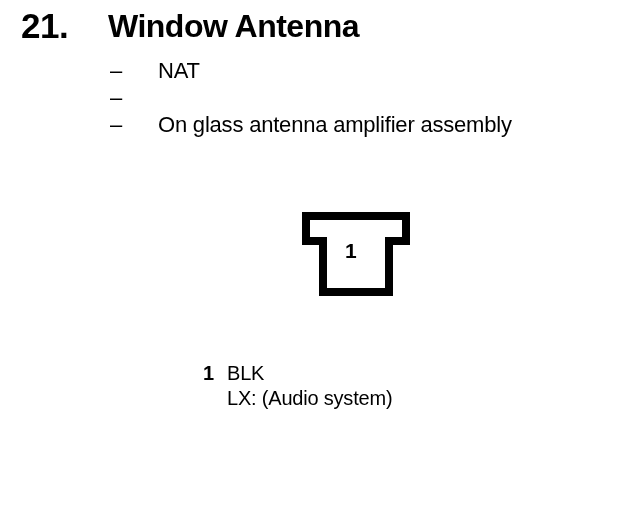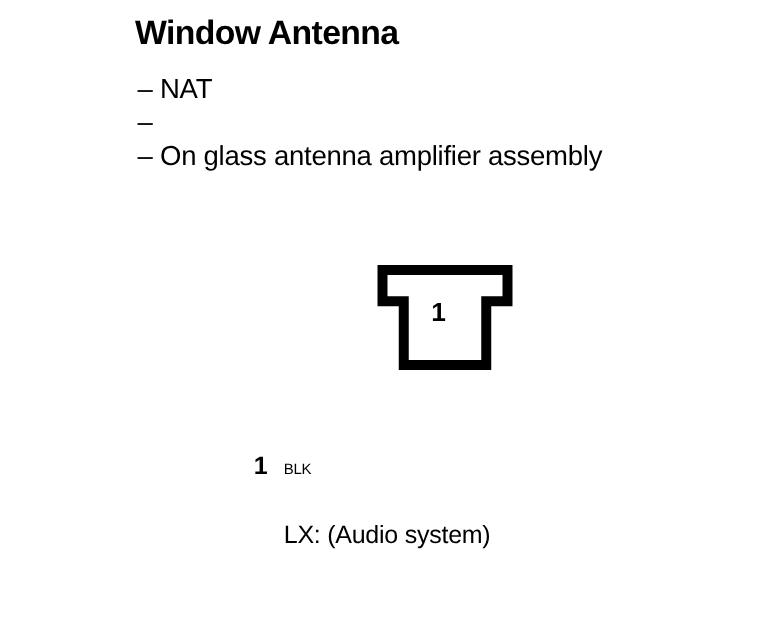"21." div.item-number { html: none -> <div>21.</div> }
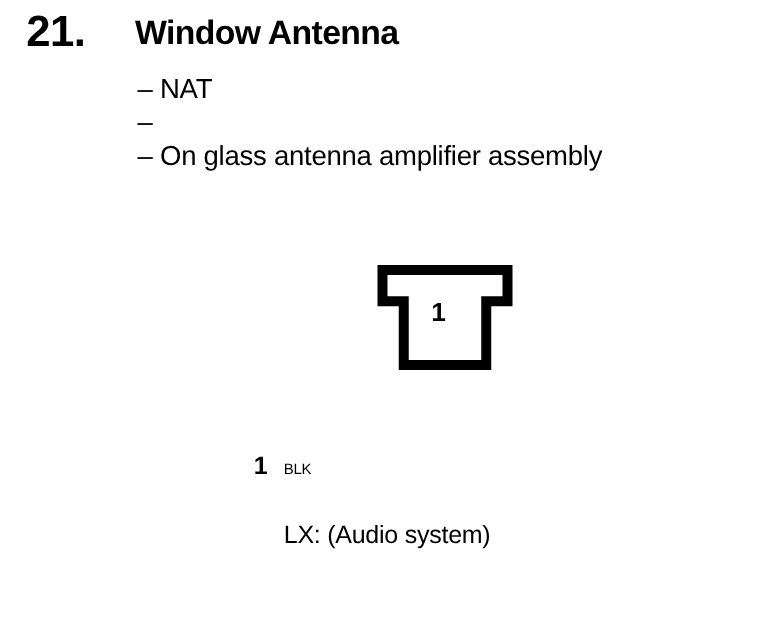"Window Antenna" .item-title { font-size: 27px -> 32px }
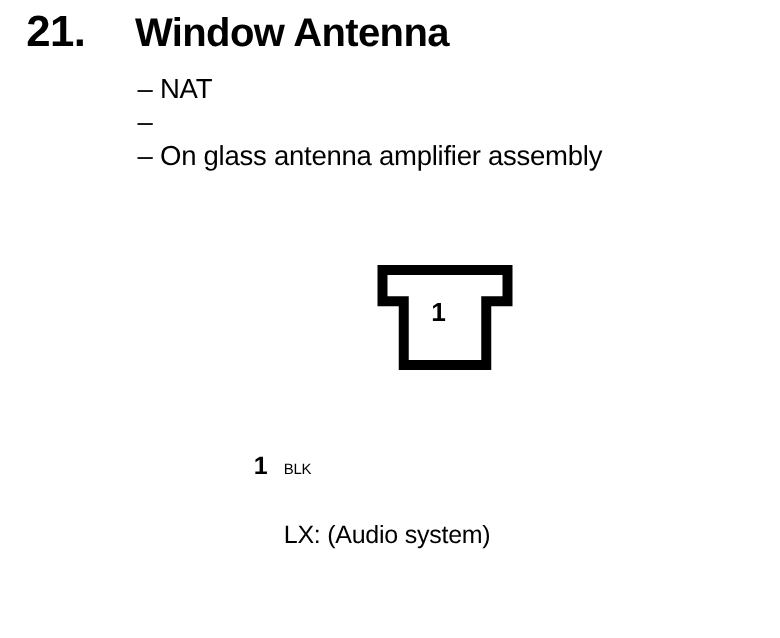"NAT" .bullet-text { margin-left: none -> 30px }
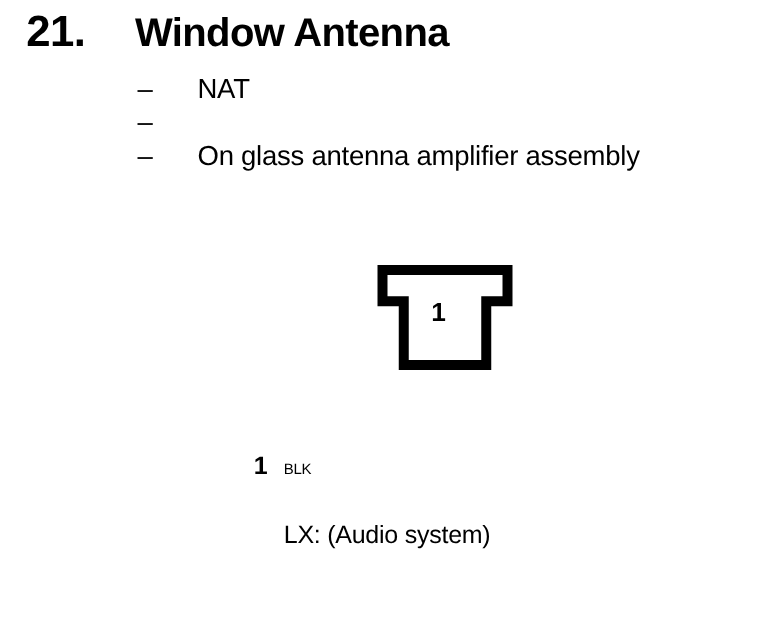"BLK" .legend-value { font-size: 12px -> 20px }
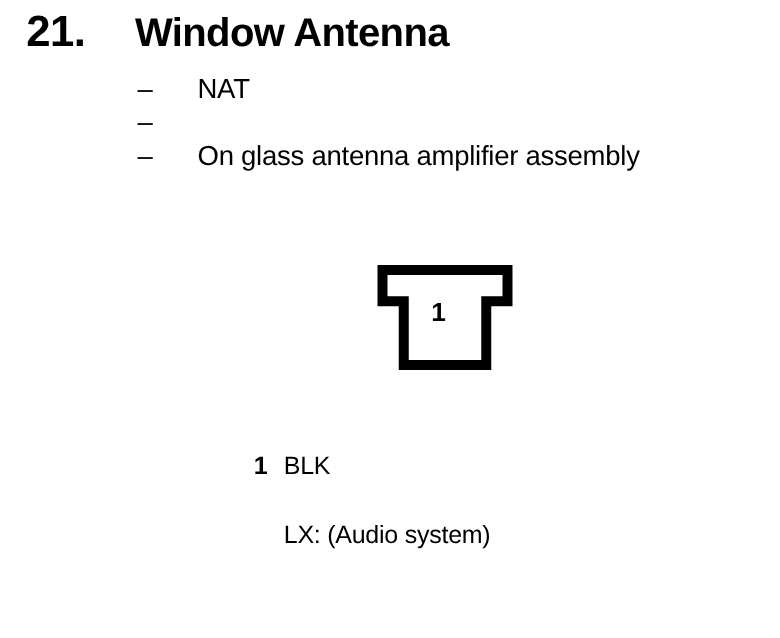"LX: (Audio system)" .legend-sub { margin-top: 30px -> none }
